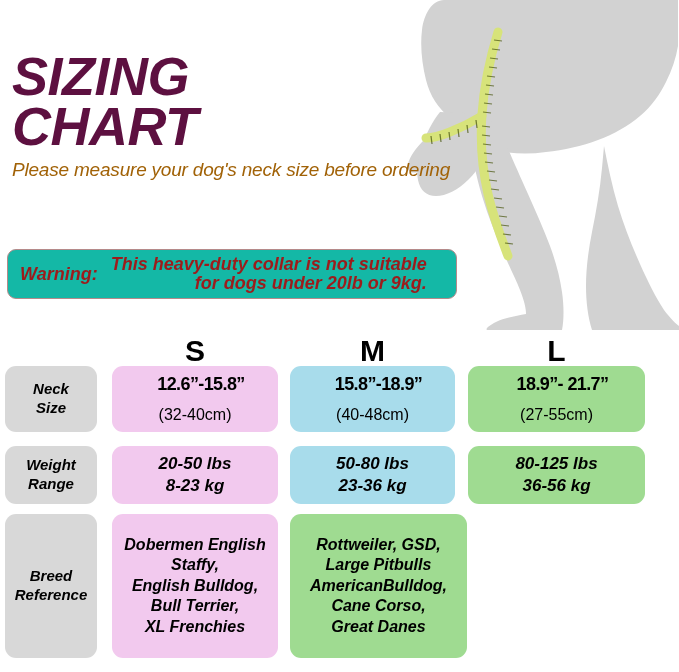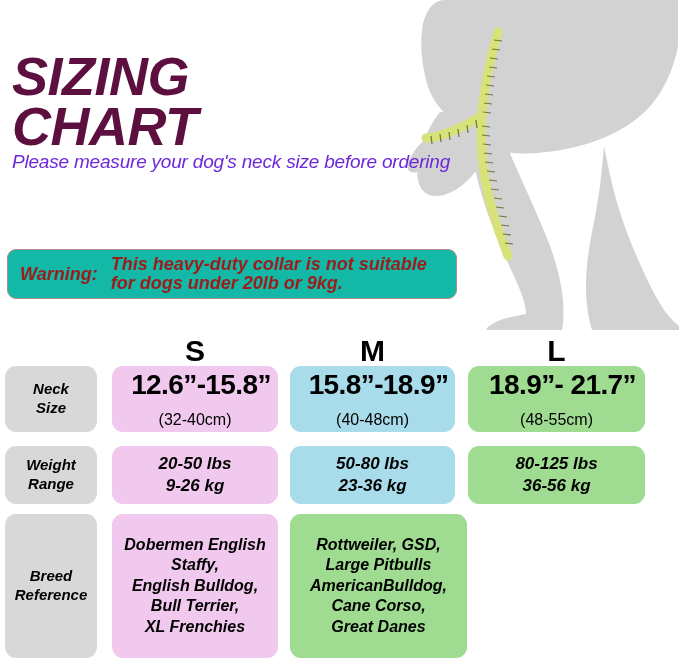"Please measure your dog's neck" #instruction { color: #6d28d9 -> #a16207; margin-top: none -> 8px }
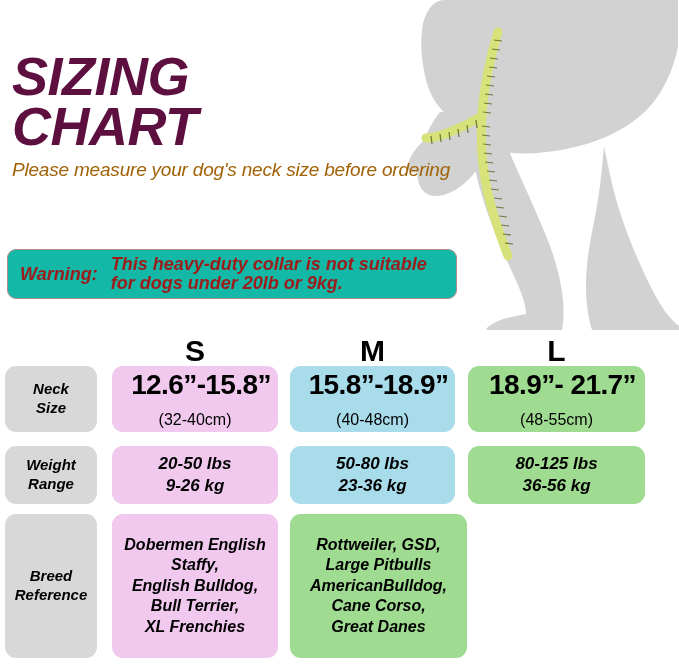"This heavy-duty collar is not" #warning-text { text-align: none -> right }
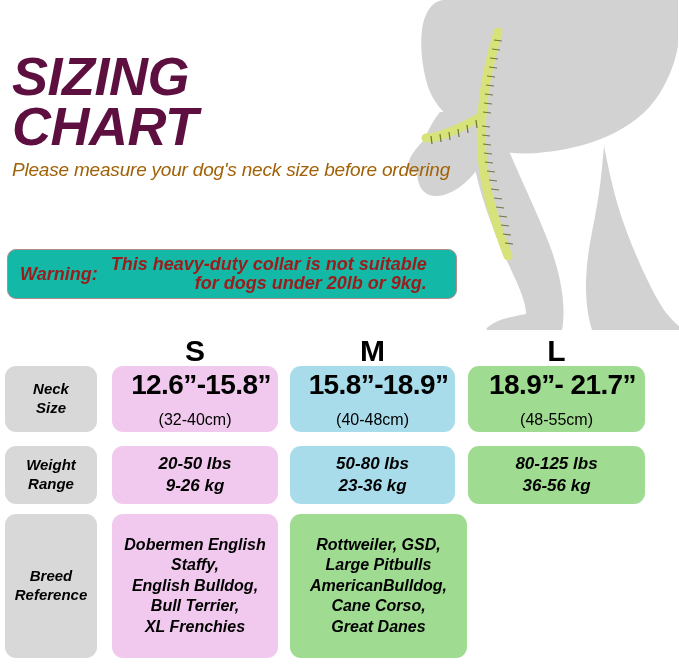"12.6”-15.8”" .neck-inch { font-size: 28px -> 18px }
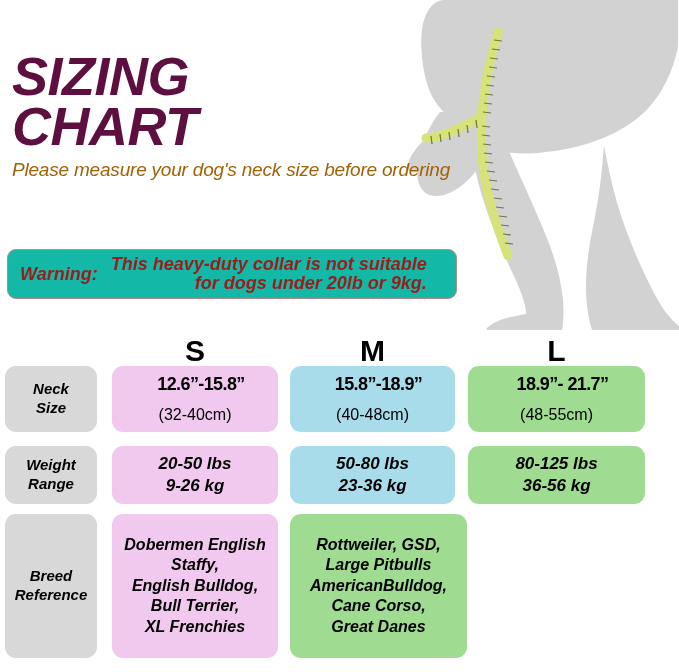"(48-55cm)" div.neck-cm { text: 48-55cm -> 27-55cm }
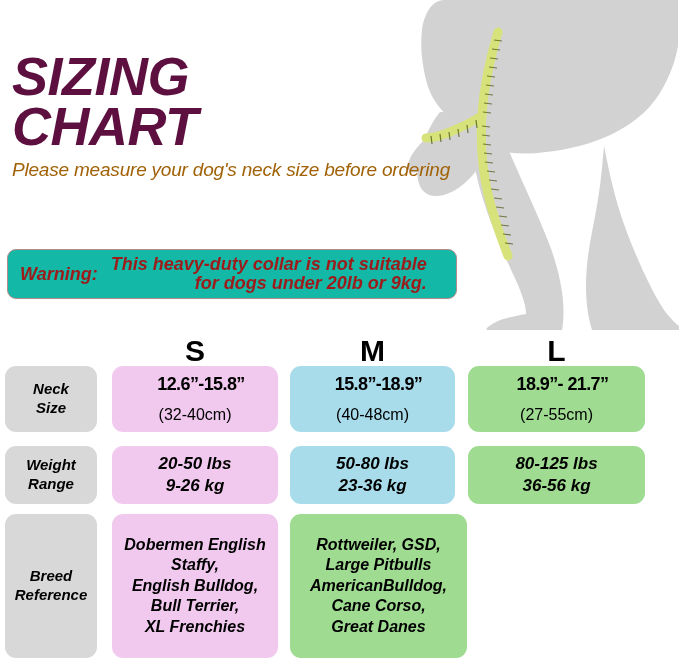"20-50 lbs" div.weight-text { text: 9-26 -> 8-23 }
